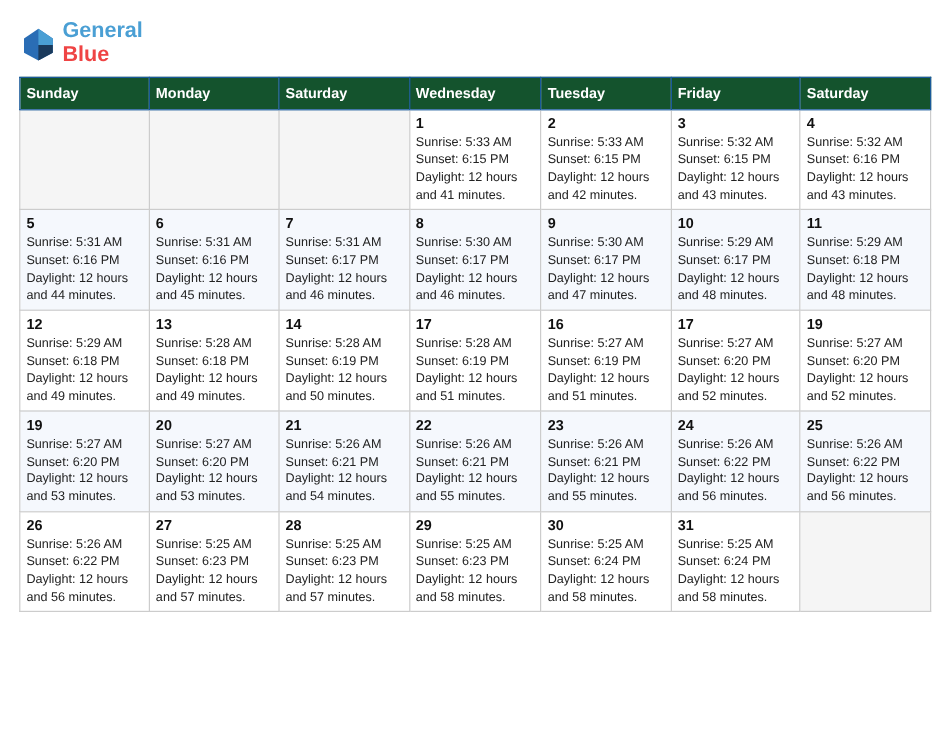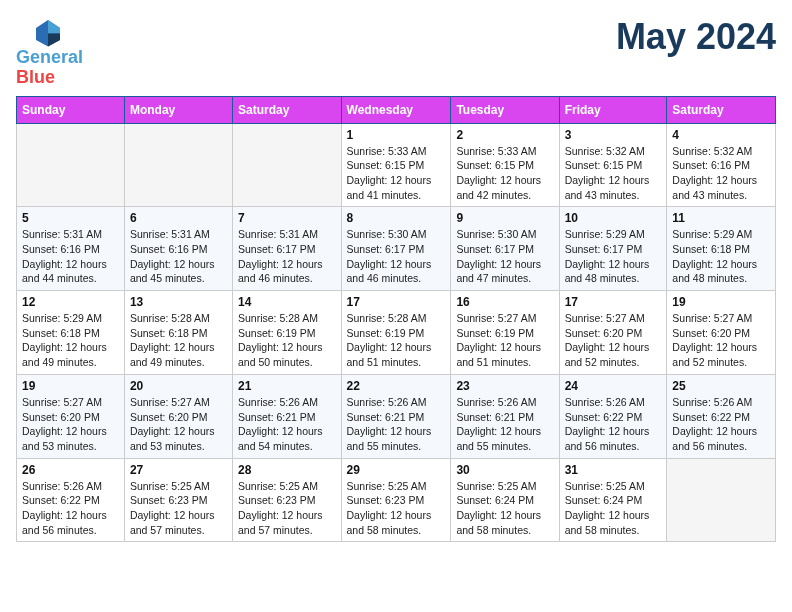"General" .logo { flex-direction: column -> none }
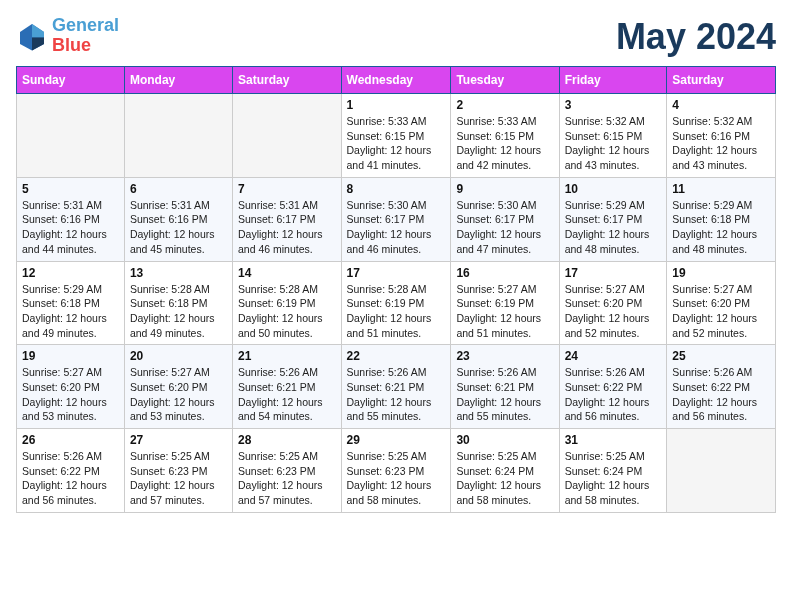"May 2024" div.month-title { html: <div>May 2024</div> -> none }
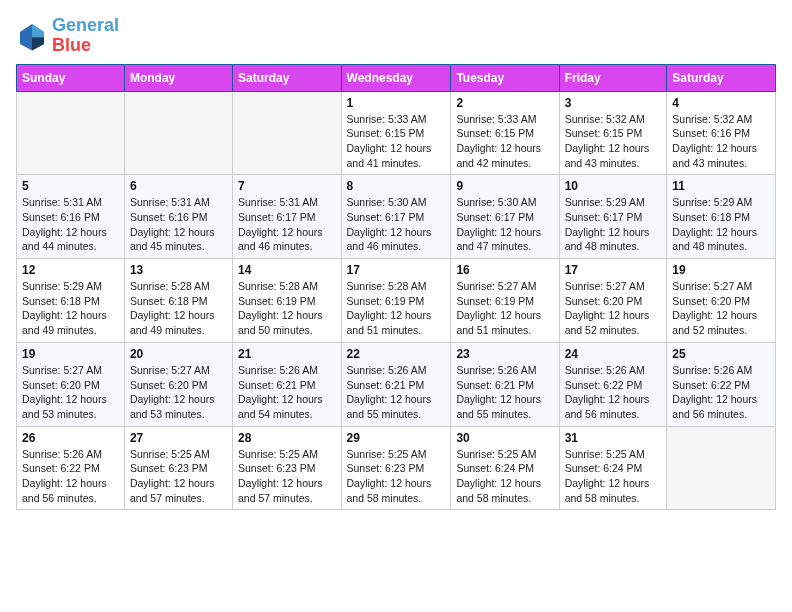"Sunday" thead tr th { background-color: #d946ef -> #14532d }
